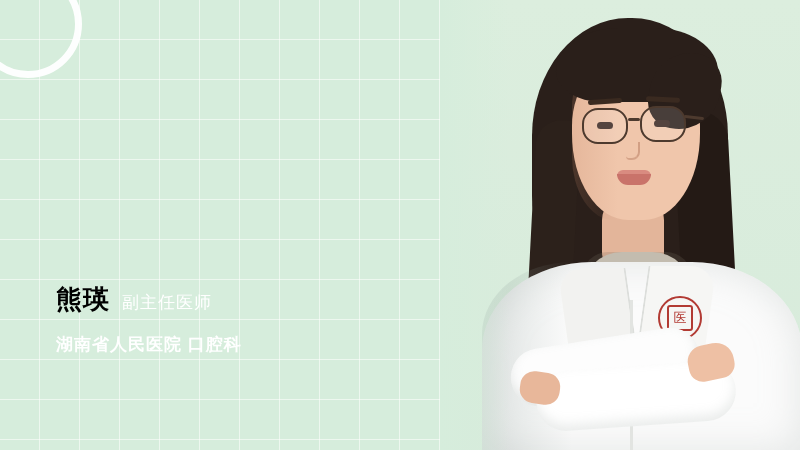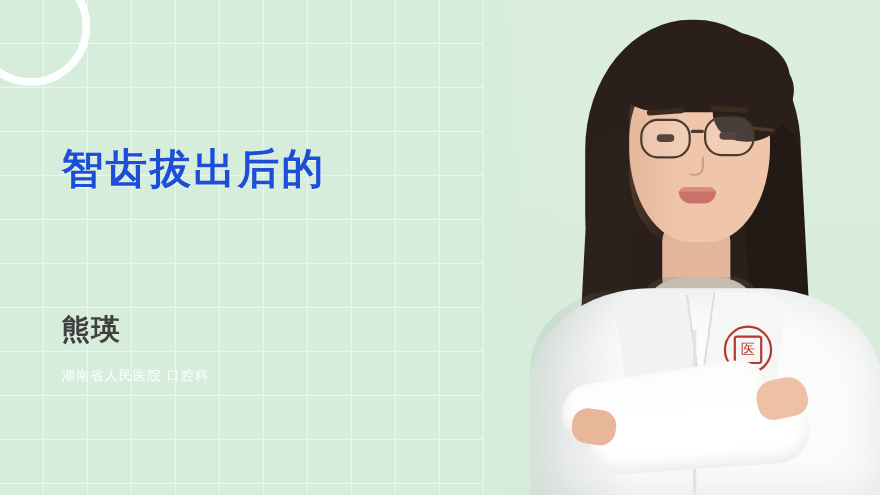"智齿拔出后的" div.title-line { html: <div>智齿拔出后的</div> -> none }
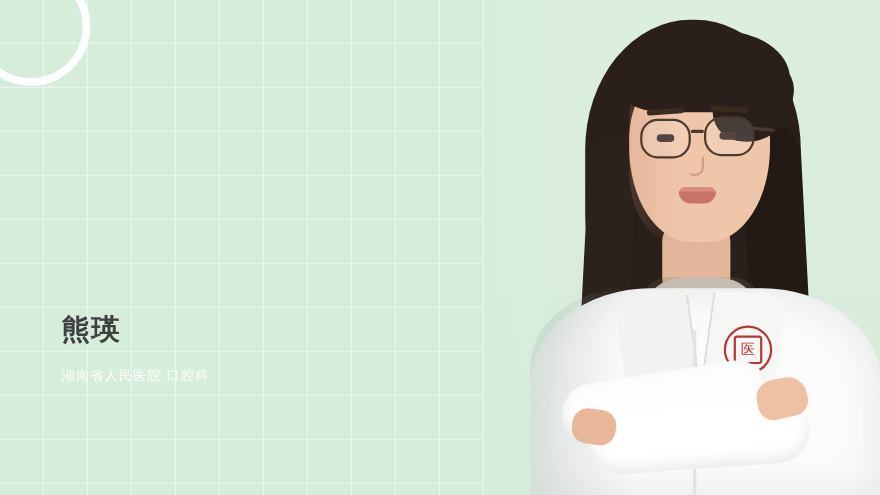"熊瑛" .doctor-name { color: #404040 -> #000000 }
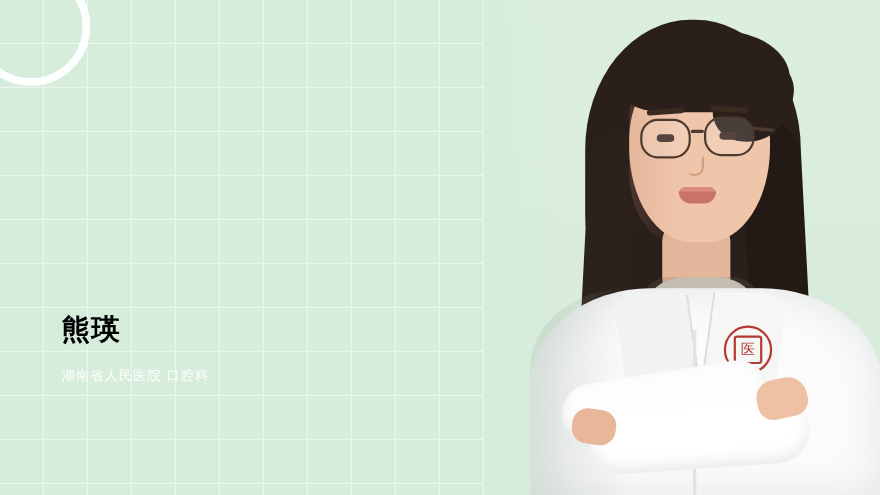"副主任医师" span.doctor-title { html: none -> <span>副主任医师</span> }
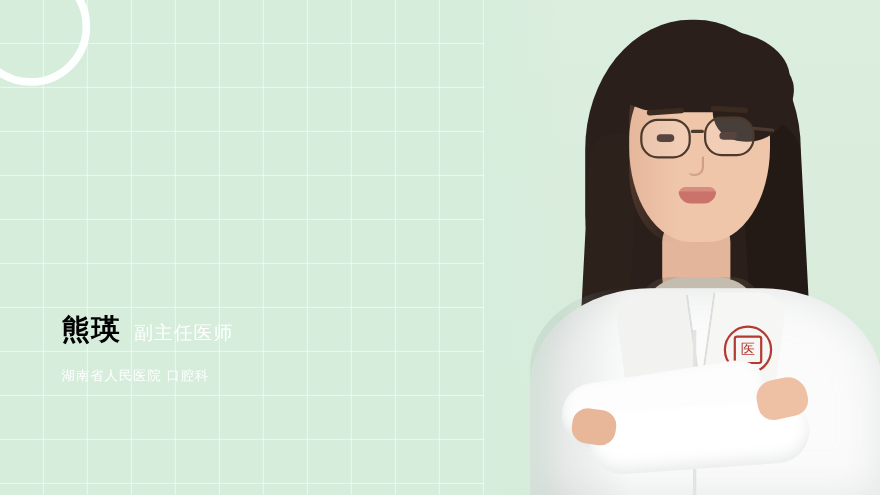"湖南省人民医院 口腔科" .doctor-affil { font-size: 12px -> 17px; font-weight: none -> bold }
